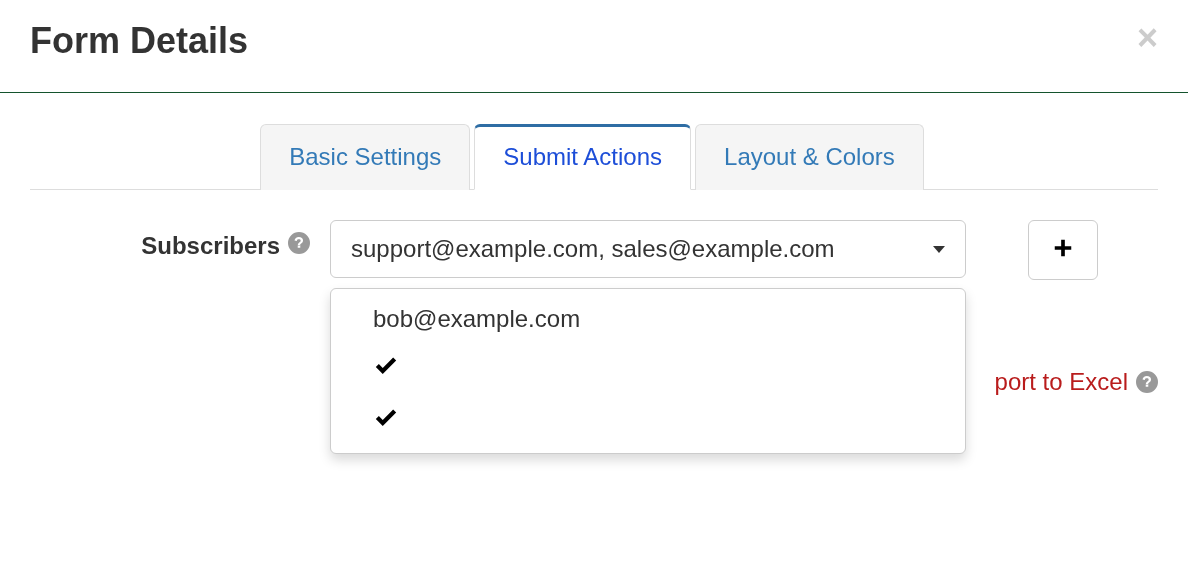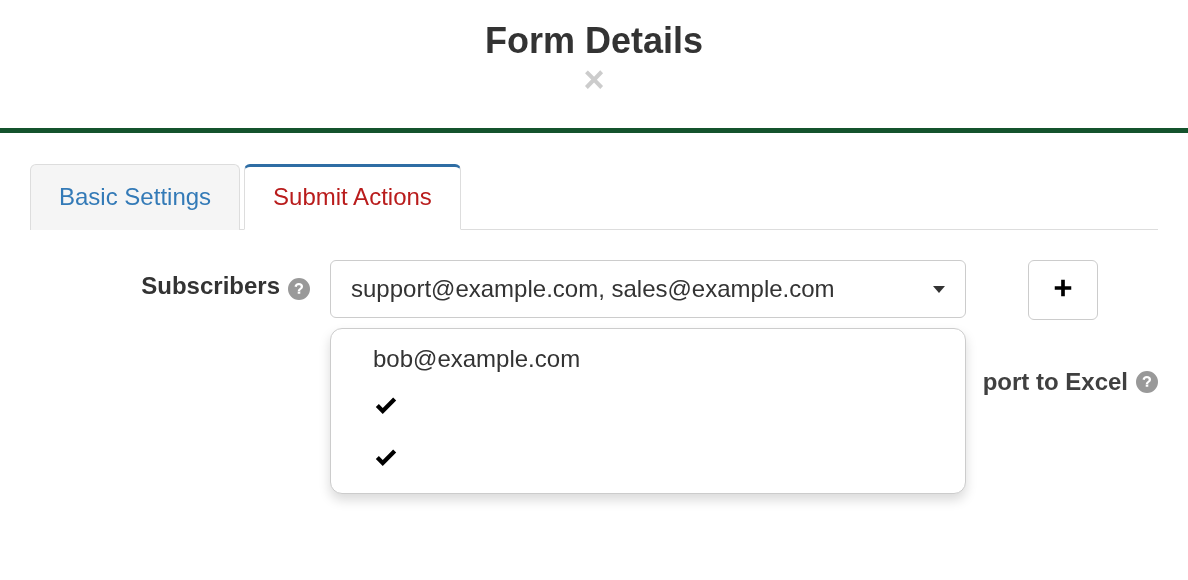"Form Details" .modal-header { align-items: center -> none; border-bottom: 5px solid #14532d -> 1px solid #14532d; flex-direction: column -> none }
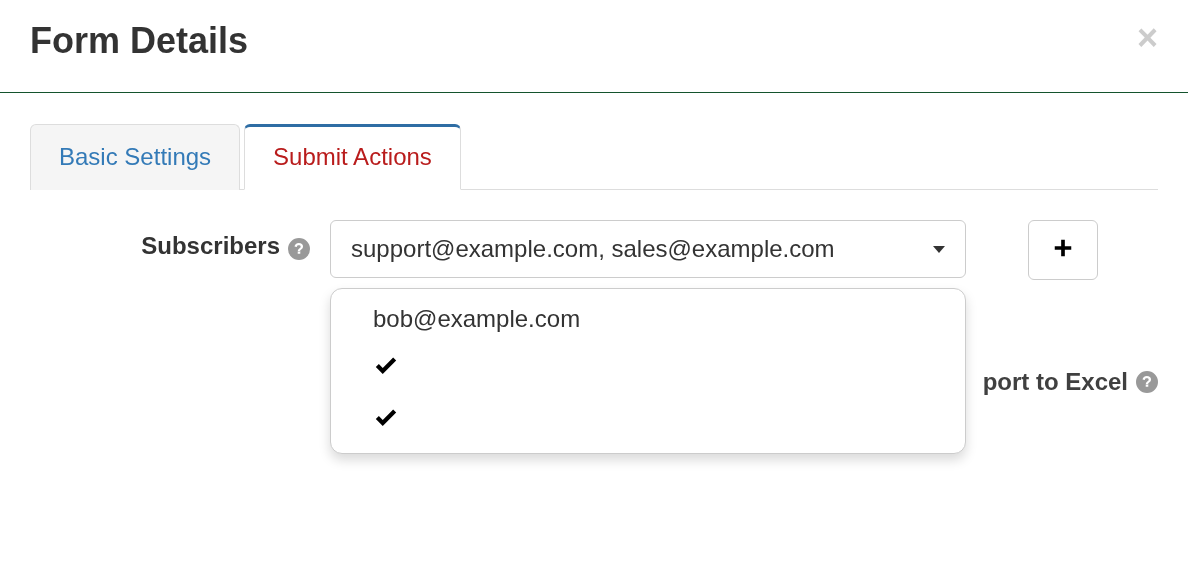"Basic Settings" .tabs { justify-content: none -> center }
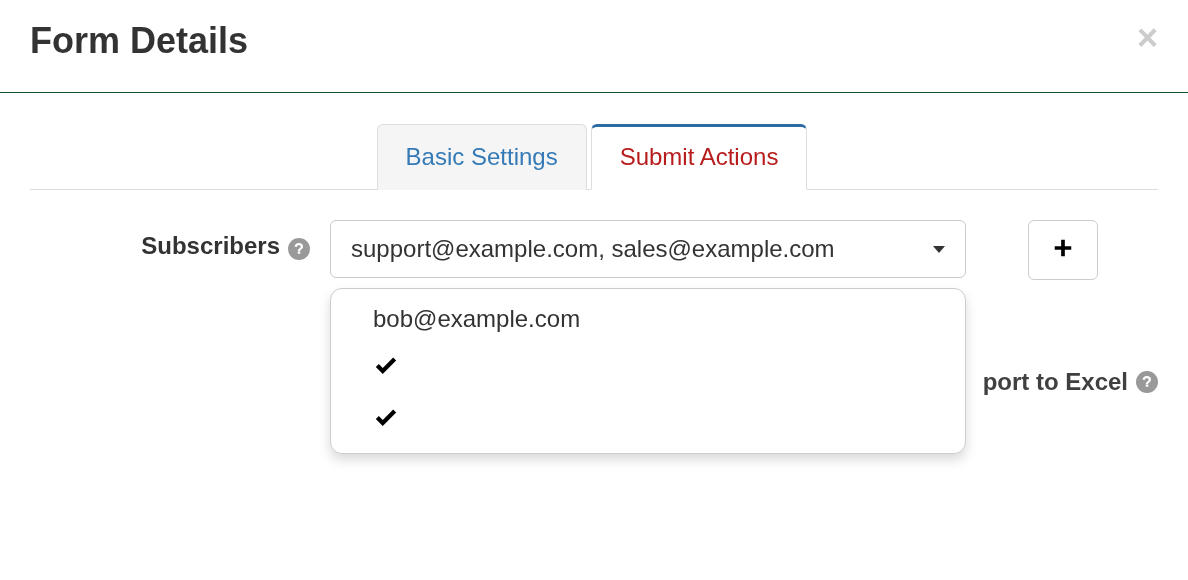"Submit Actions" .tab.active { color: #b91c1c -> #1d4ed8 }
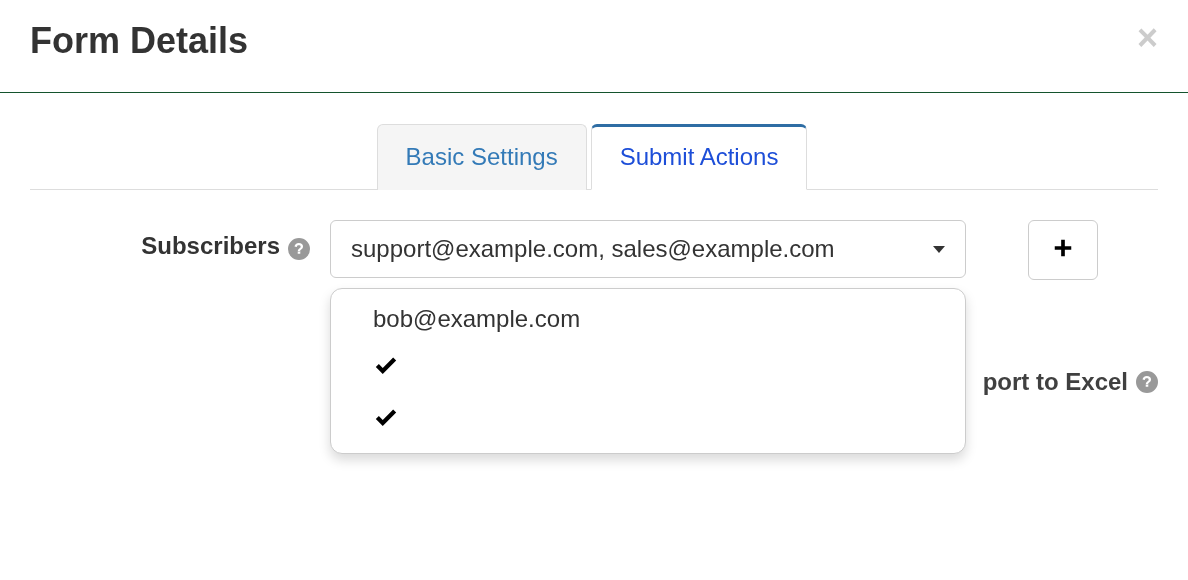"Layout & Colors" div.tab { html: none -> <div> <span>Layout &amp; Colors</span> </div> }
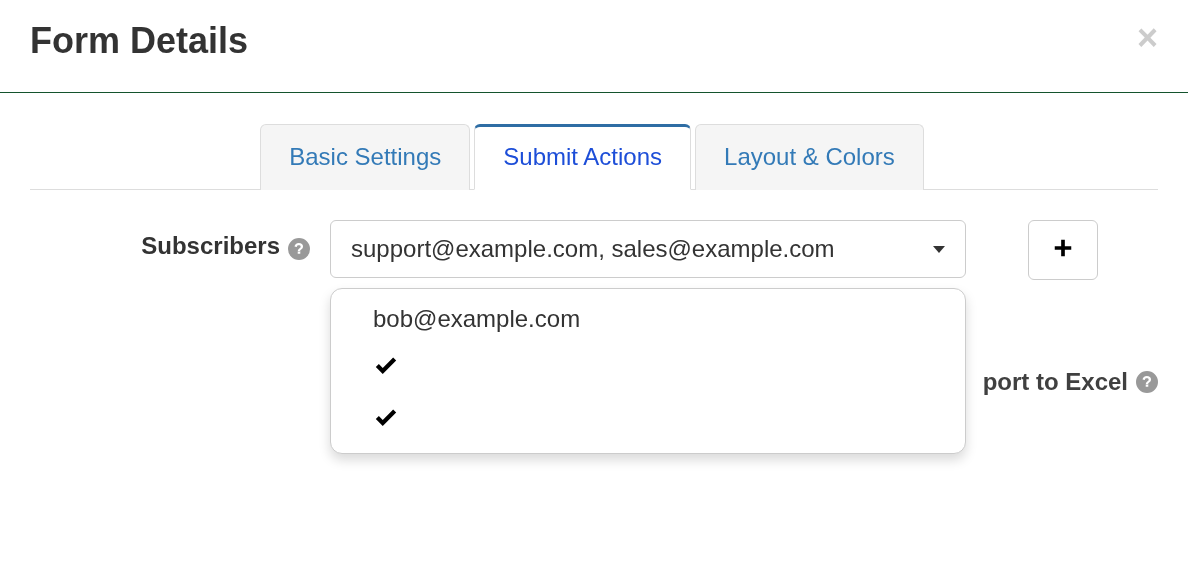"Subscribers" .form-label { align-items: flex-end -> flex-start }
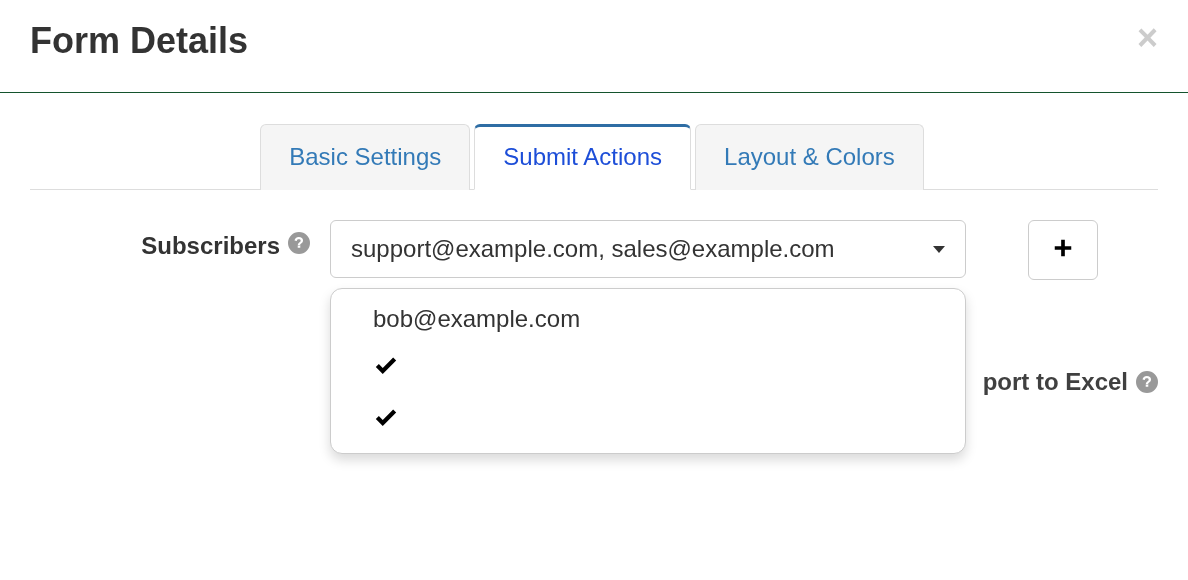"bob@example.com" .dropdown-menu { border-radius: 12px -> 6px }
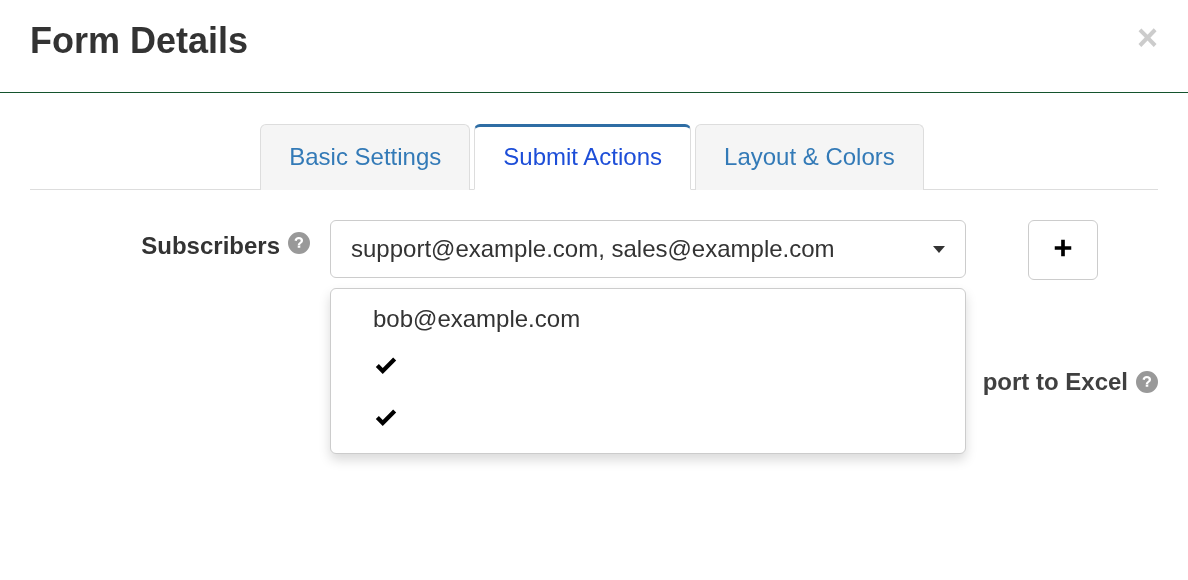"port to Excel" .partial-right { color: #404040 -> #b91c1c; font-weight: 700 -> 400 }
